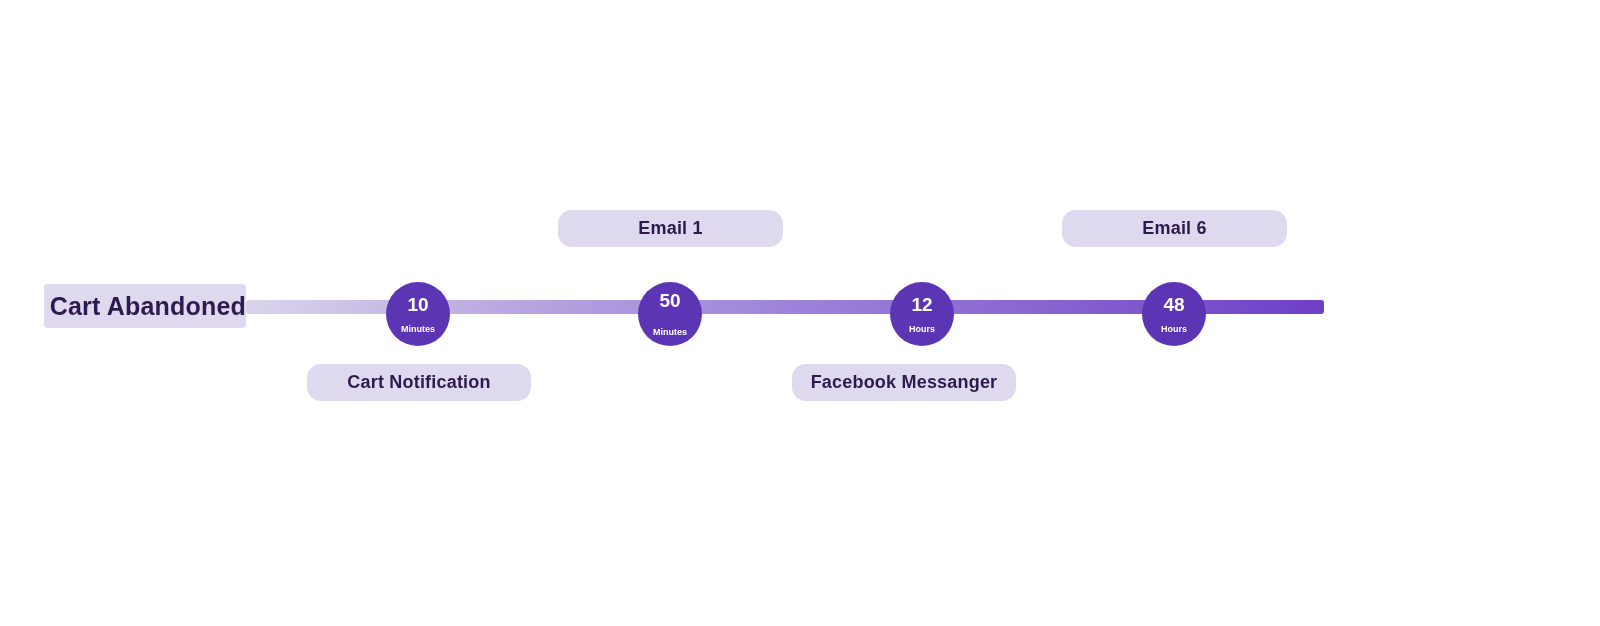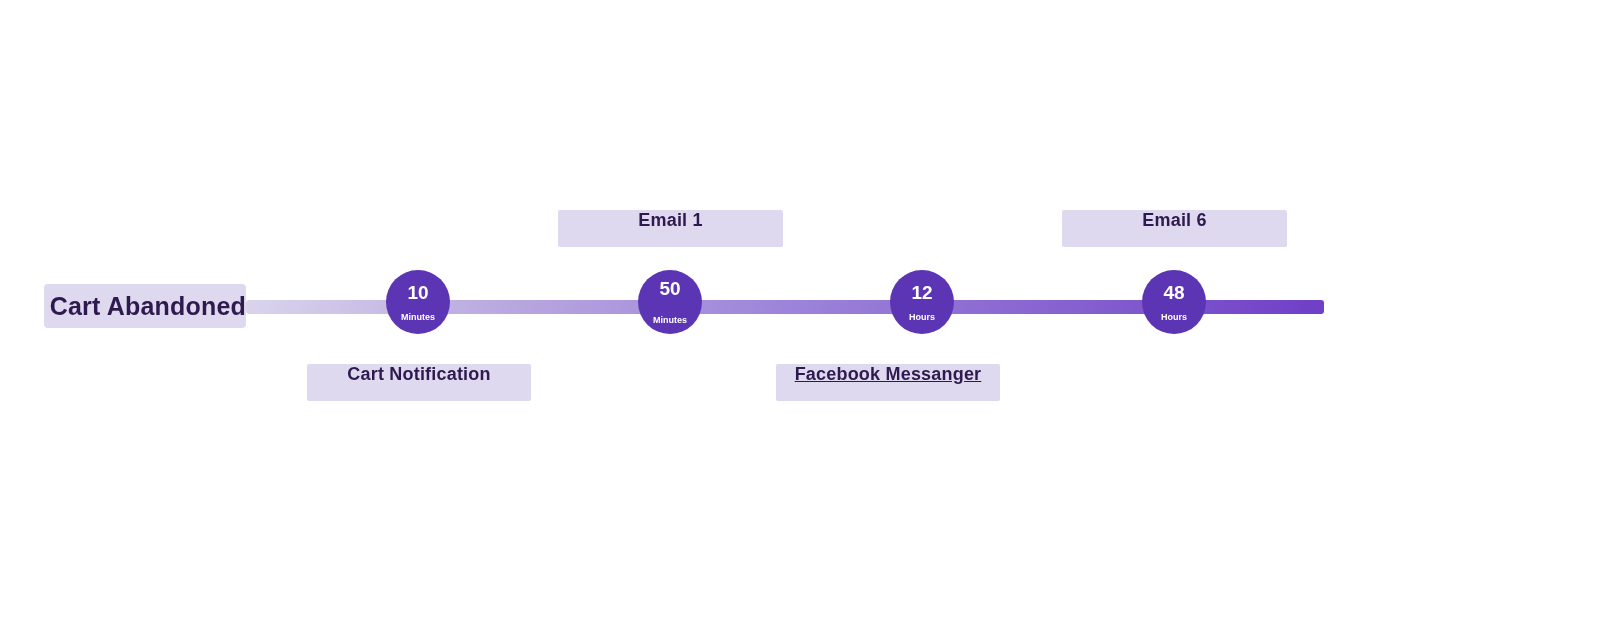"Email 1" .channel-tag { align-items: flex-start -> center; border-radius: 2px -> 14px }
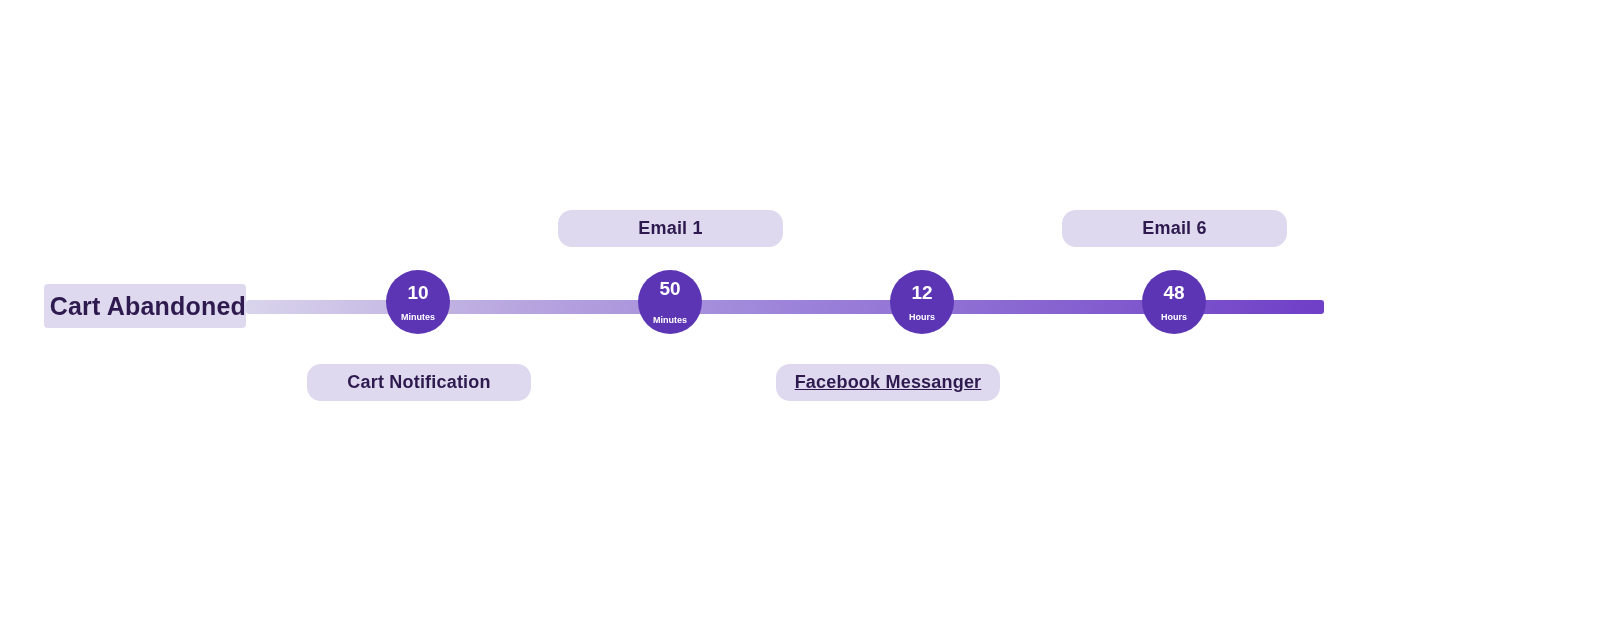"10" .node-circle { top: 270px -> 282px }
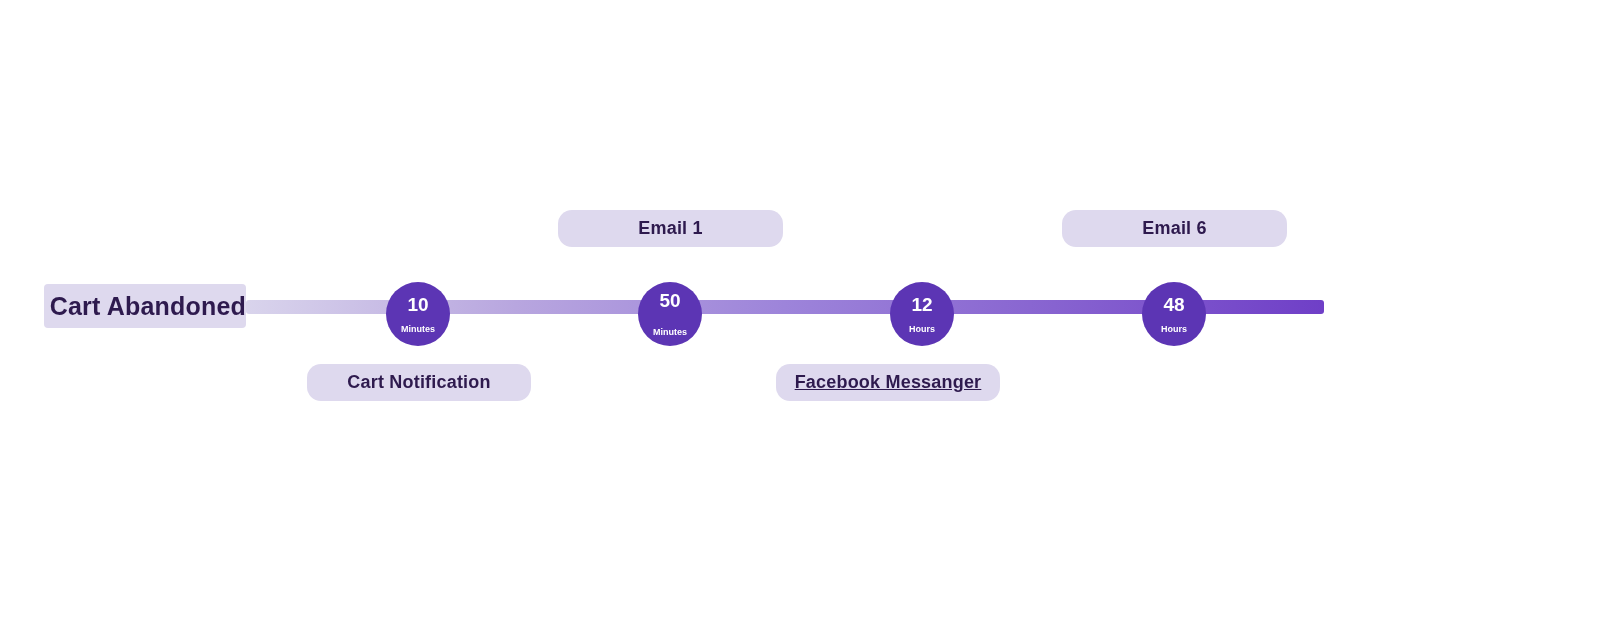"Facebook Messanger" .tag-fbm { left: 776px -> 792px; text-decoration: underline -> none }
